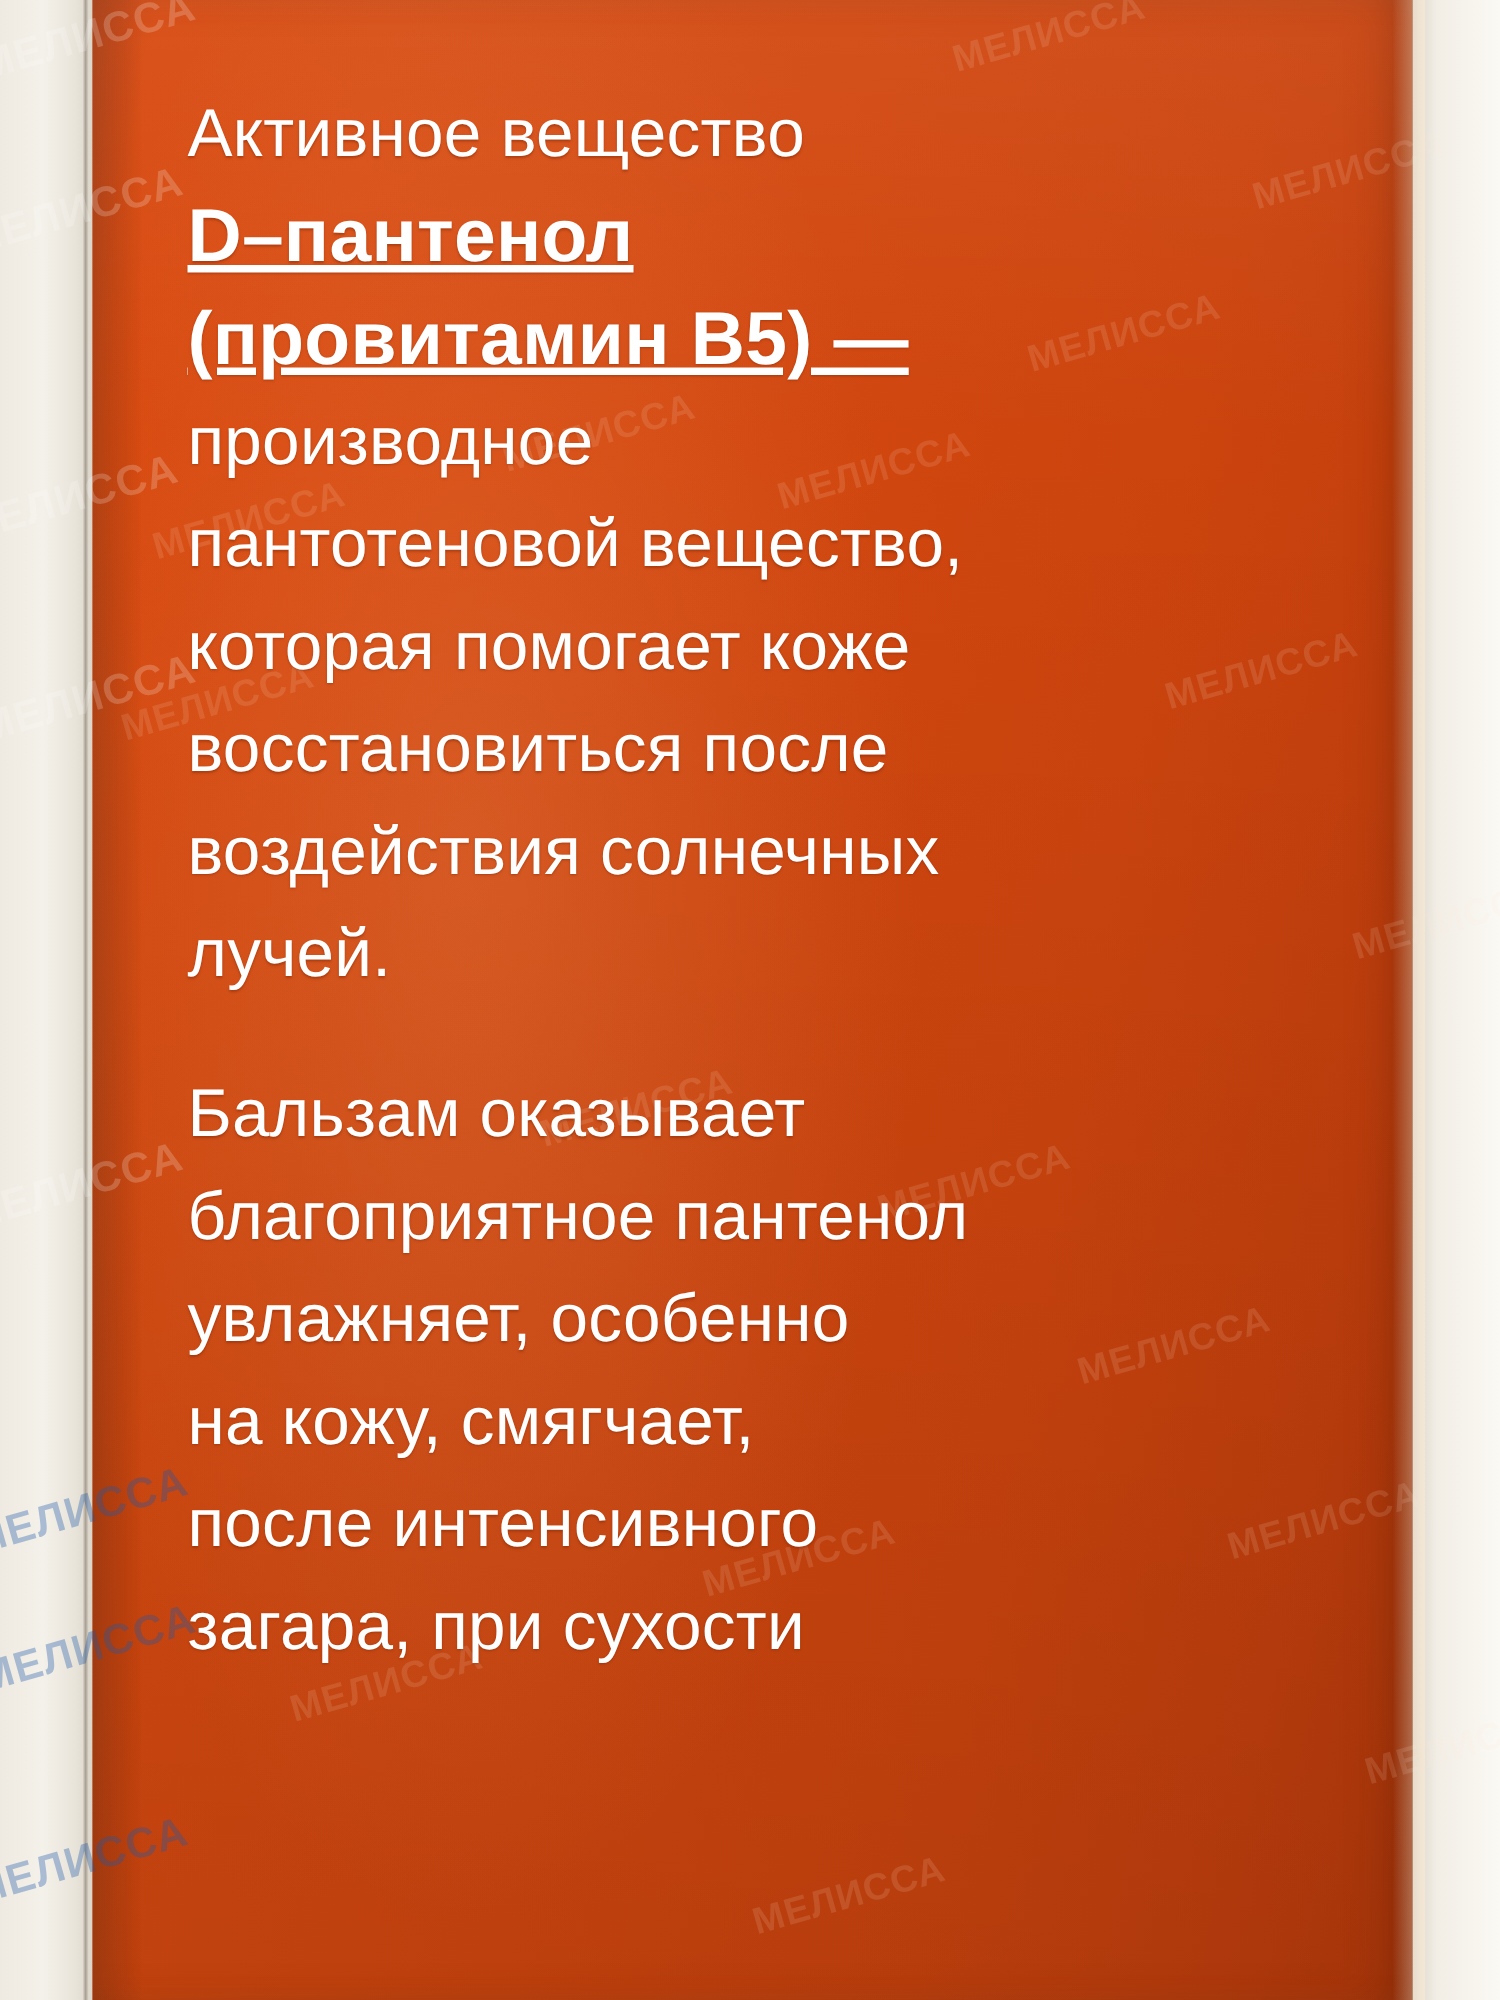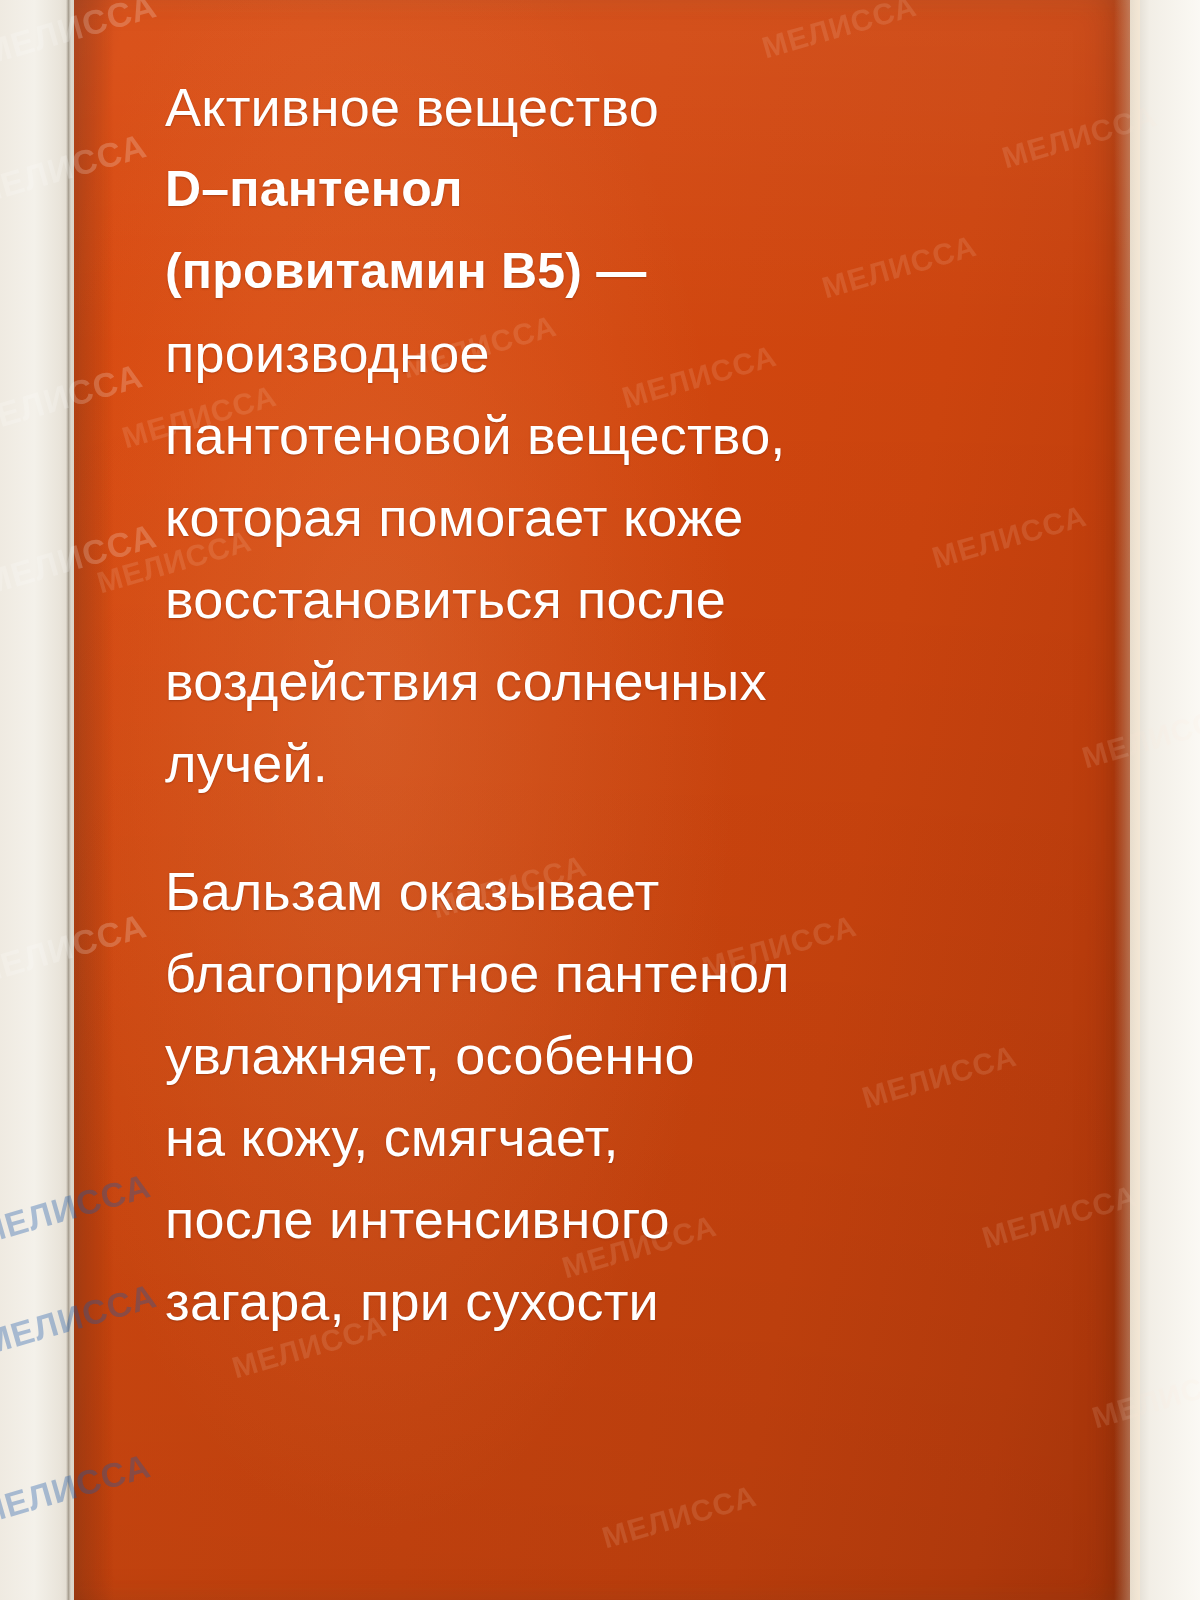"Активное вещество" .text-block { left: 165px -> 150px }
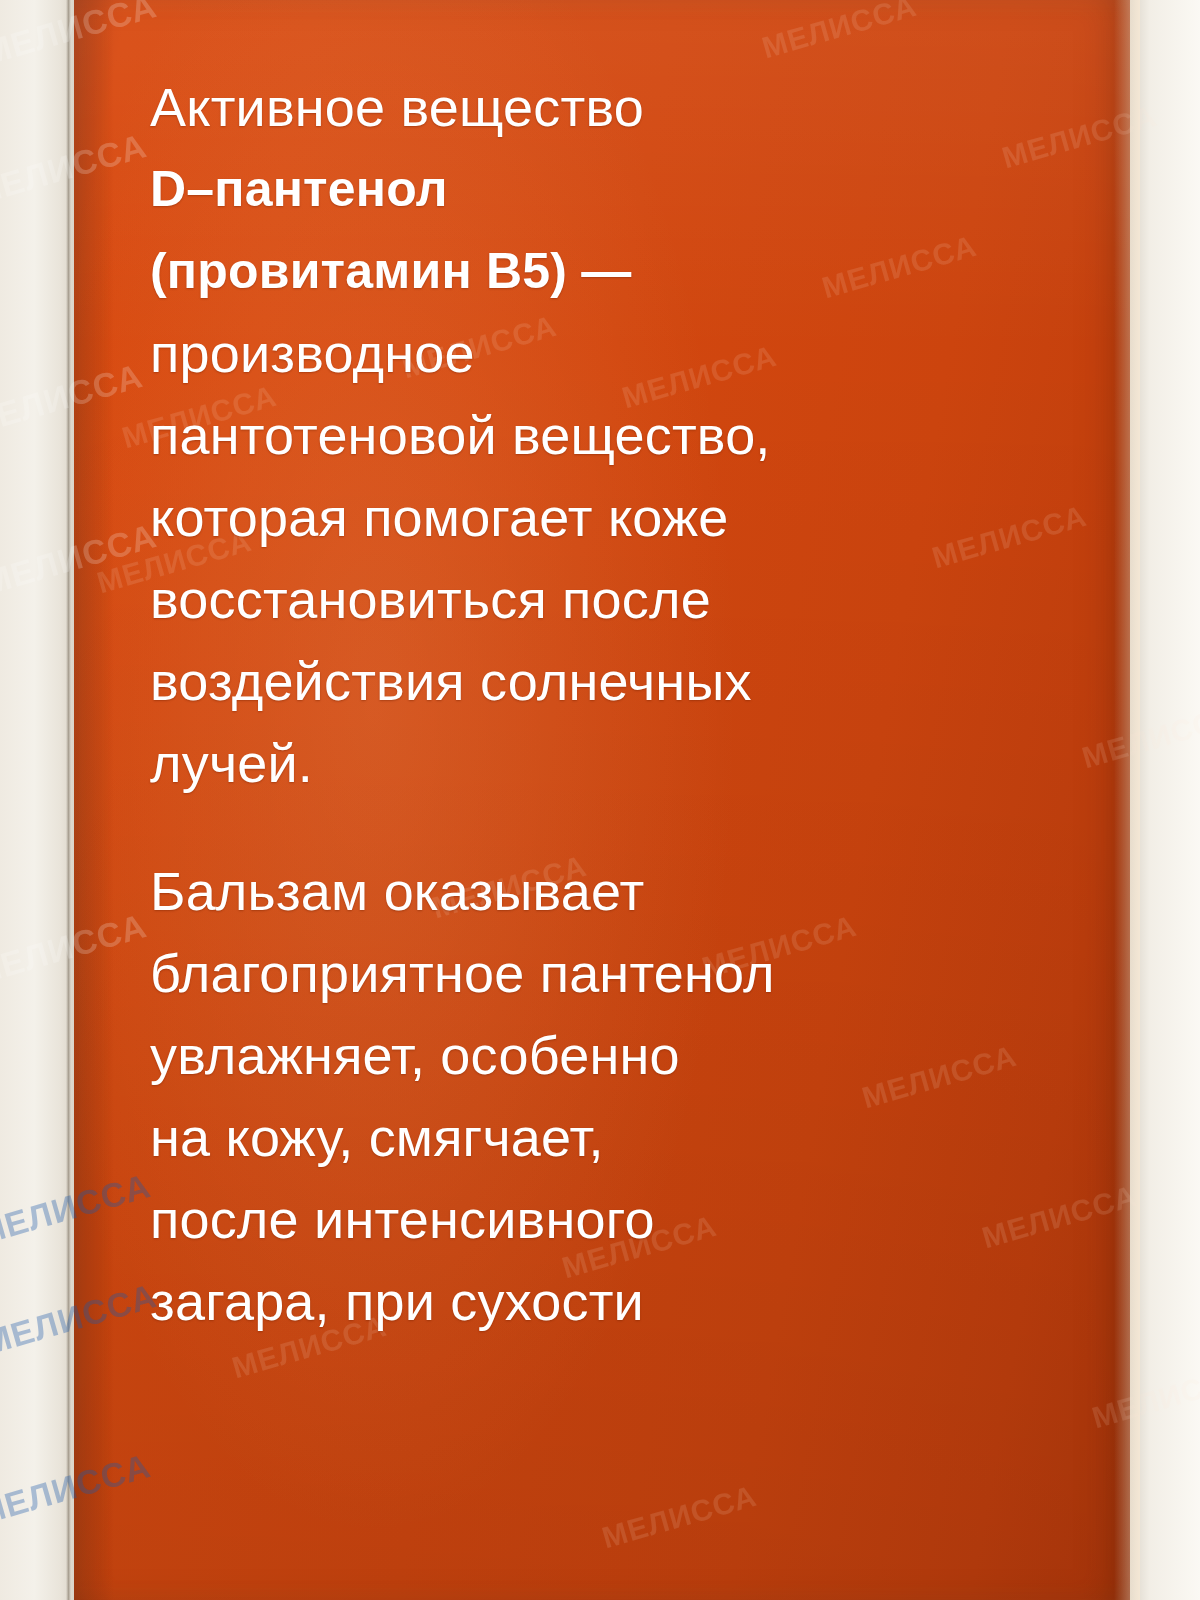"D–пантенол" .line.bold { font-size: 50px -> 60px; text-decoration: none -> underline }
